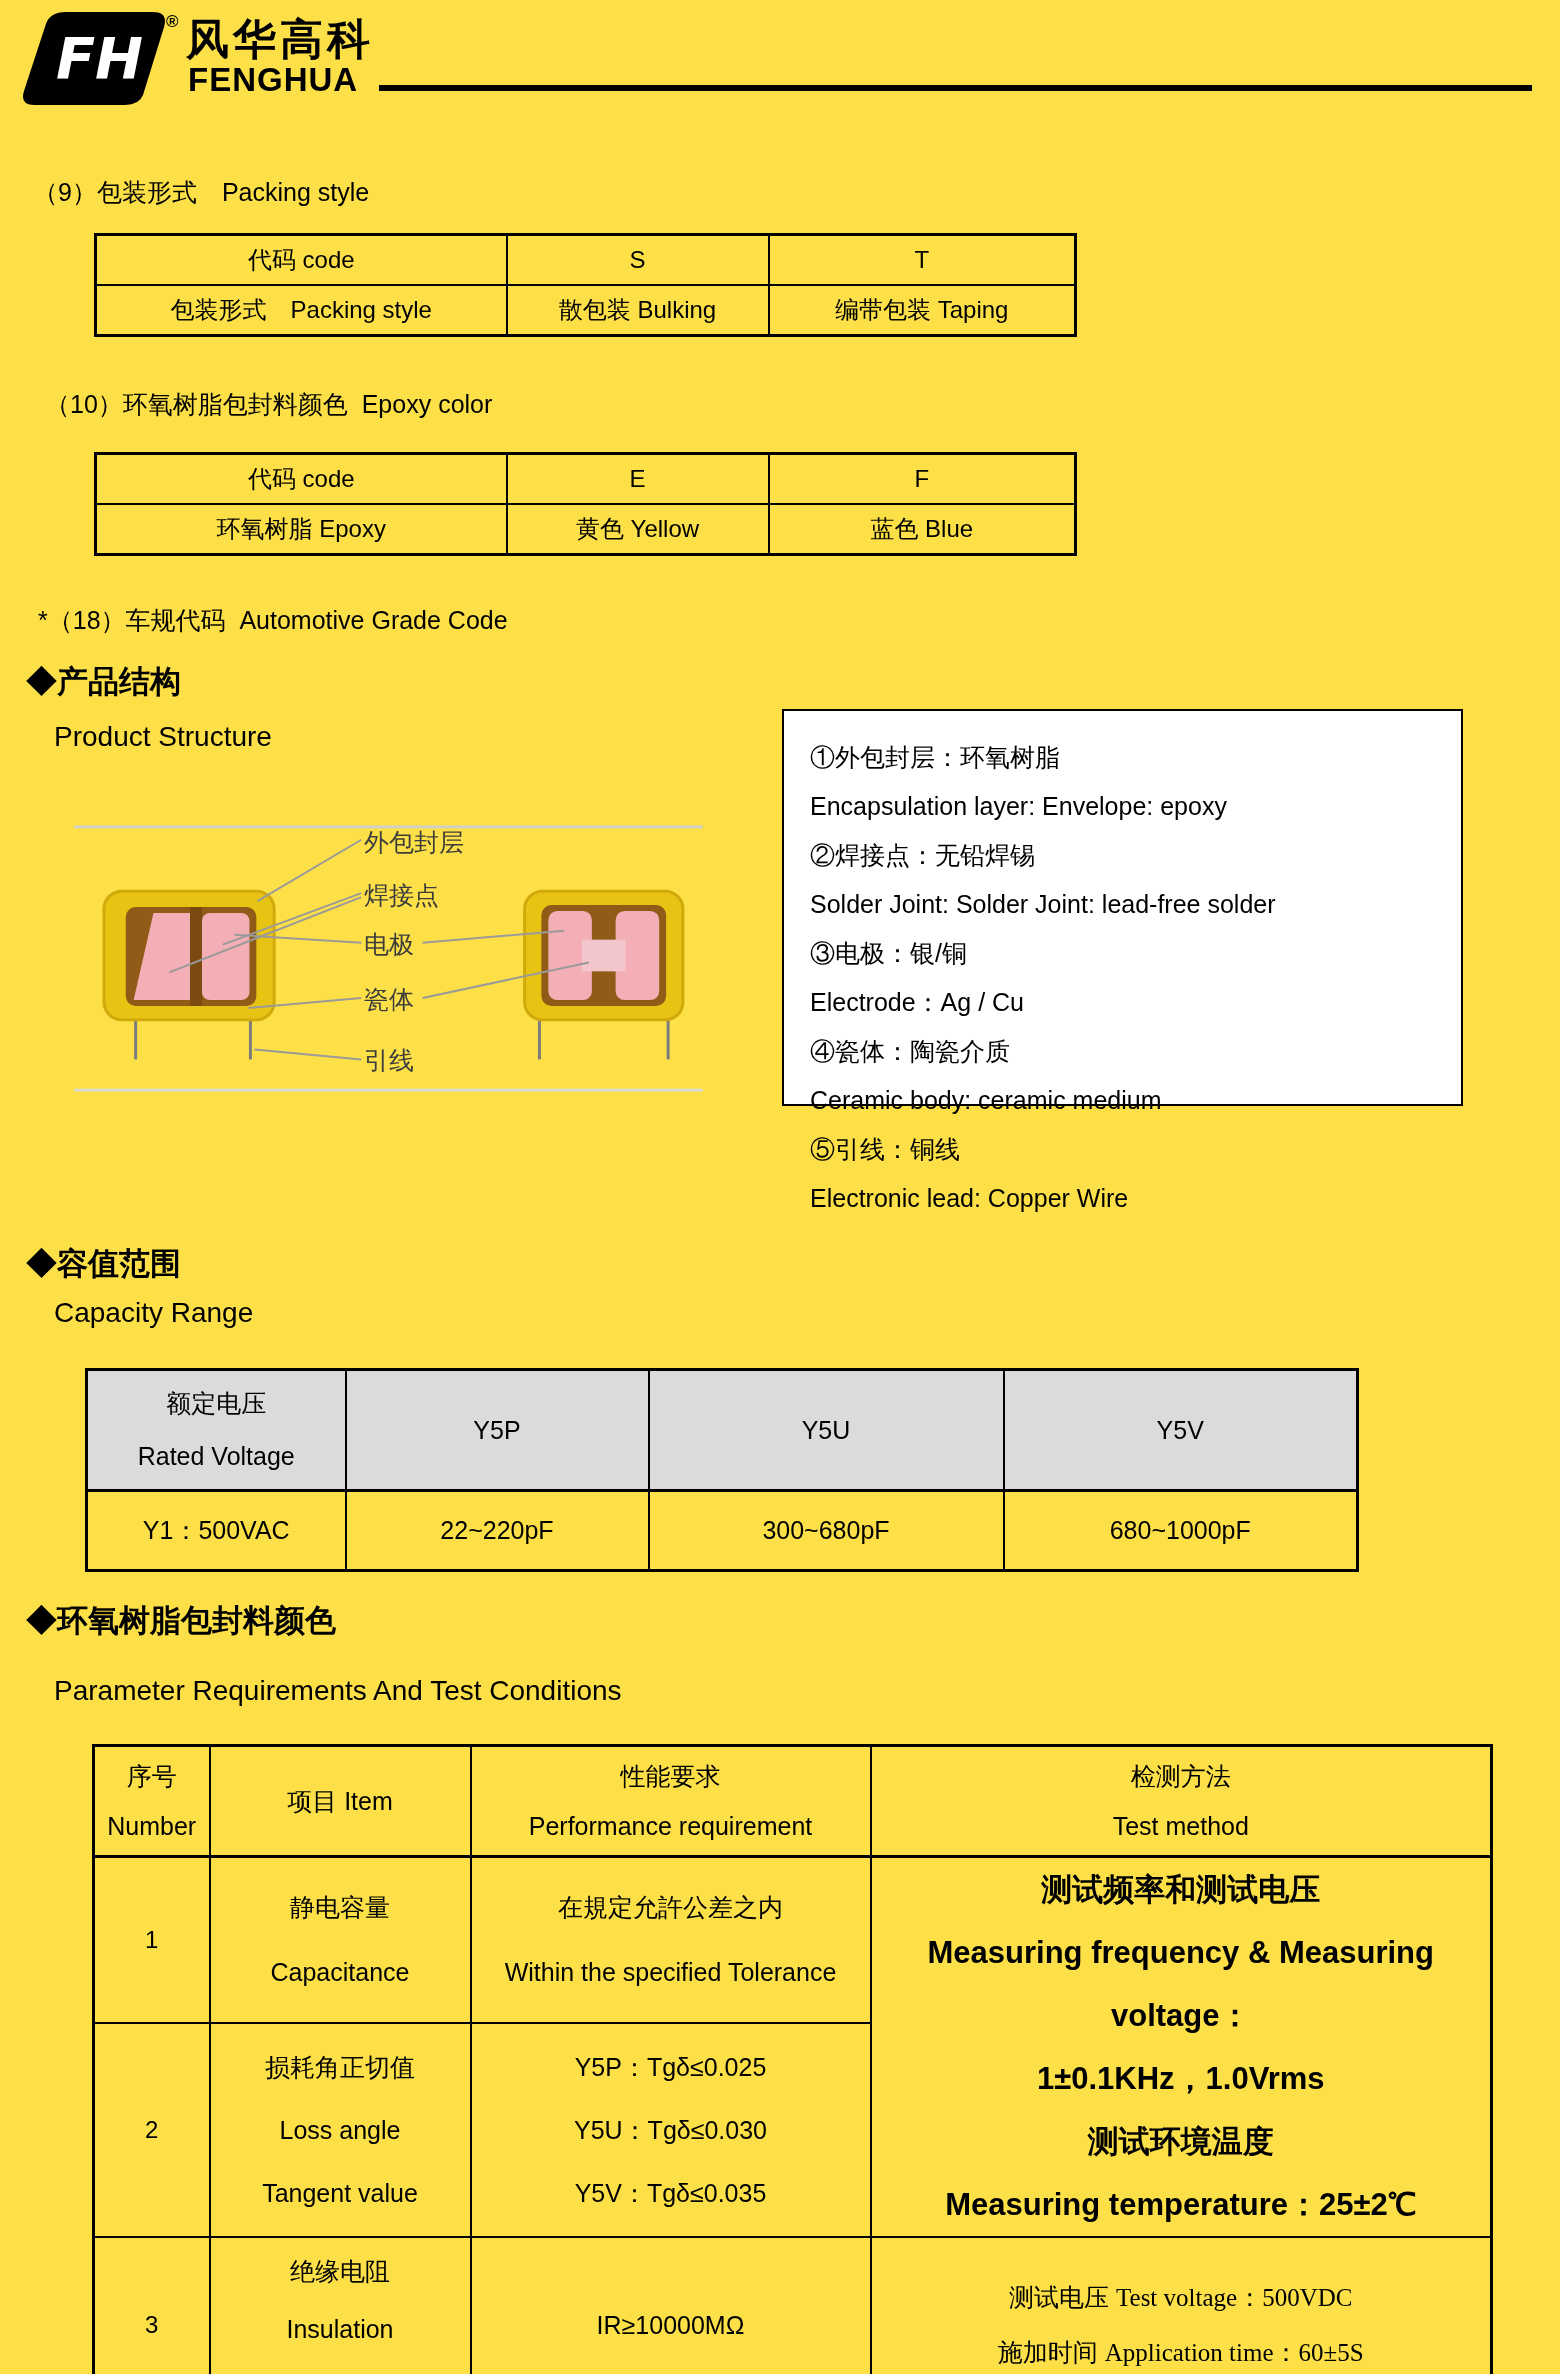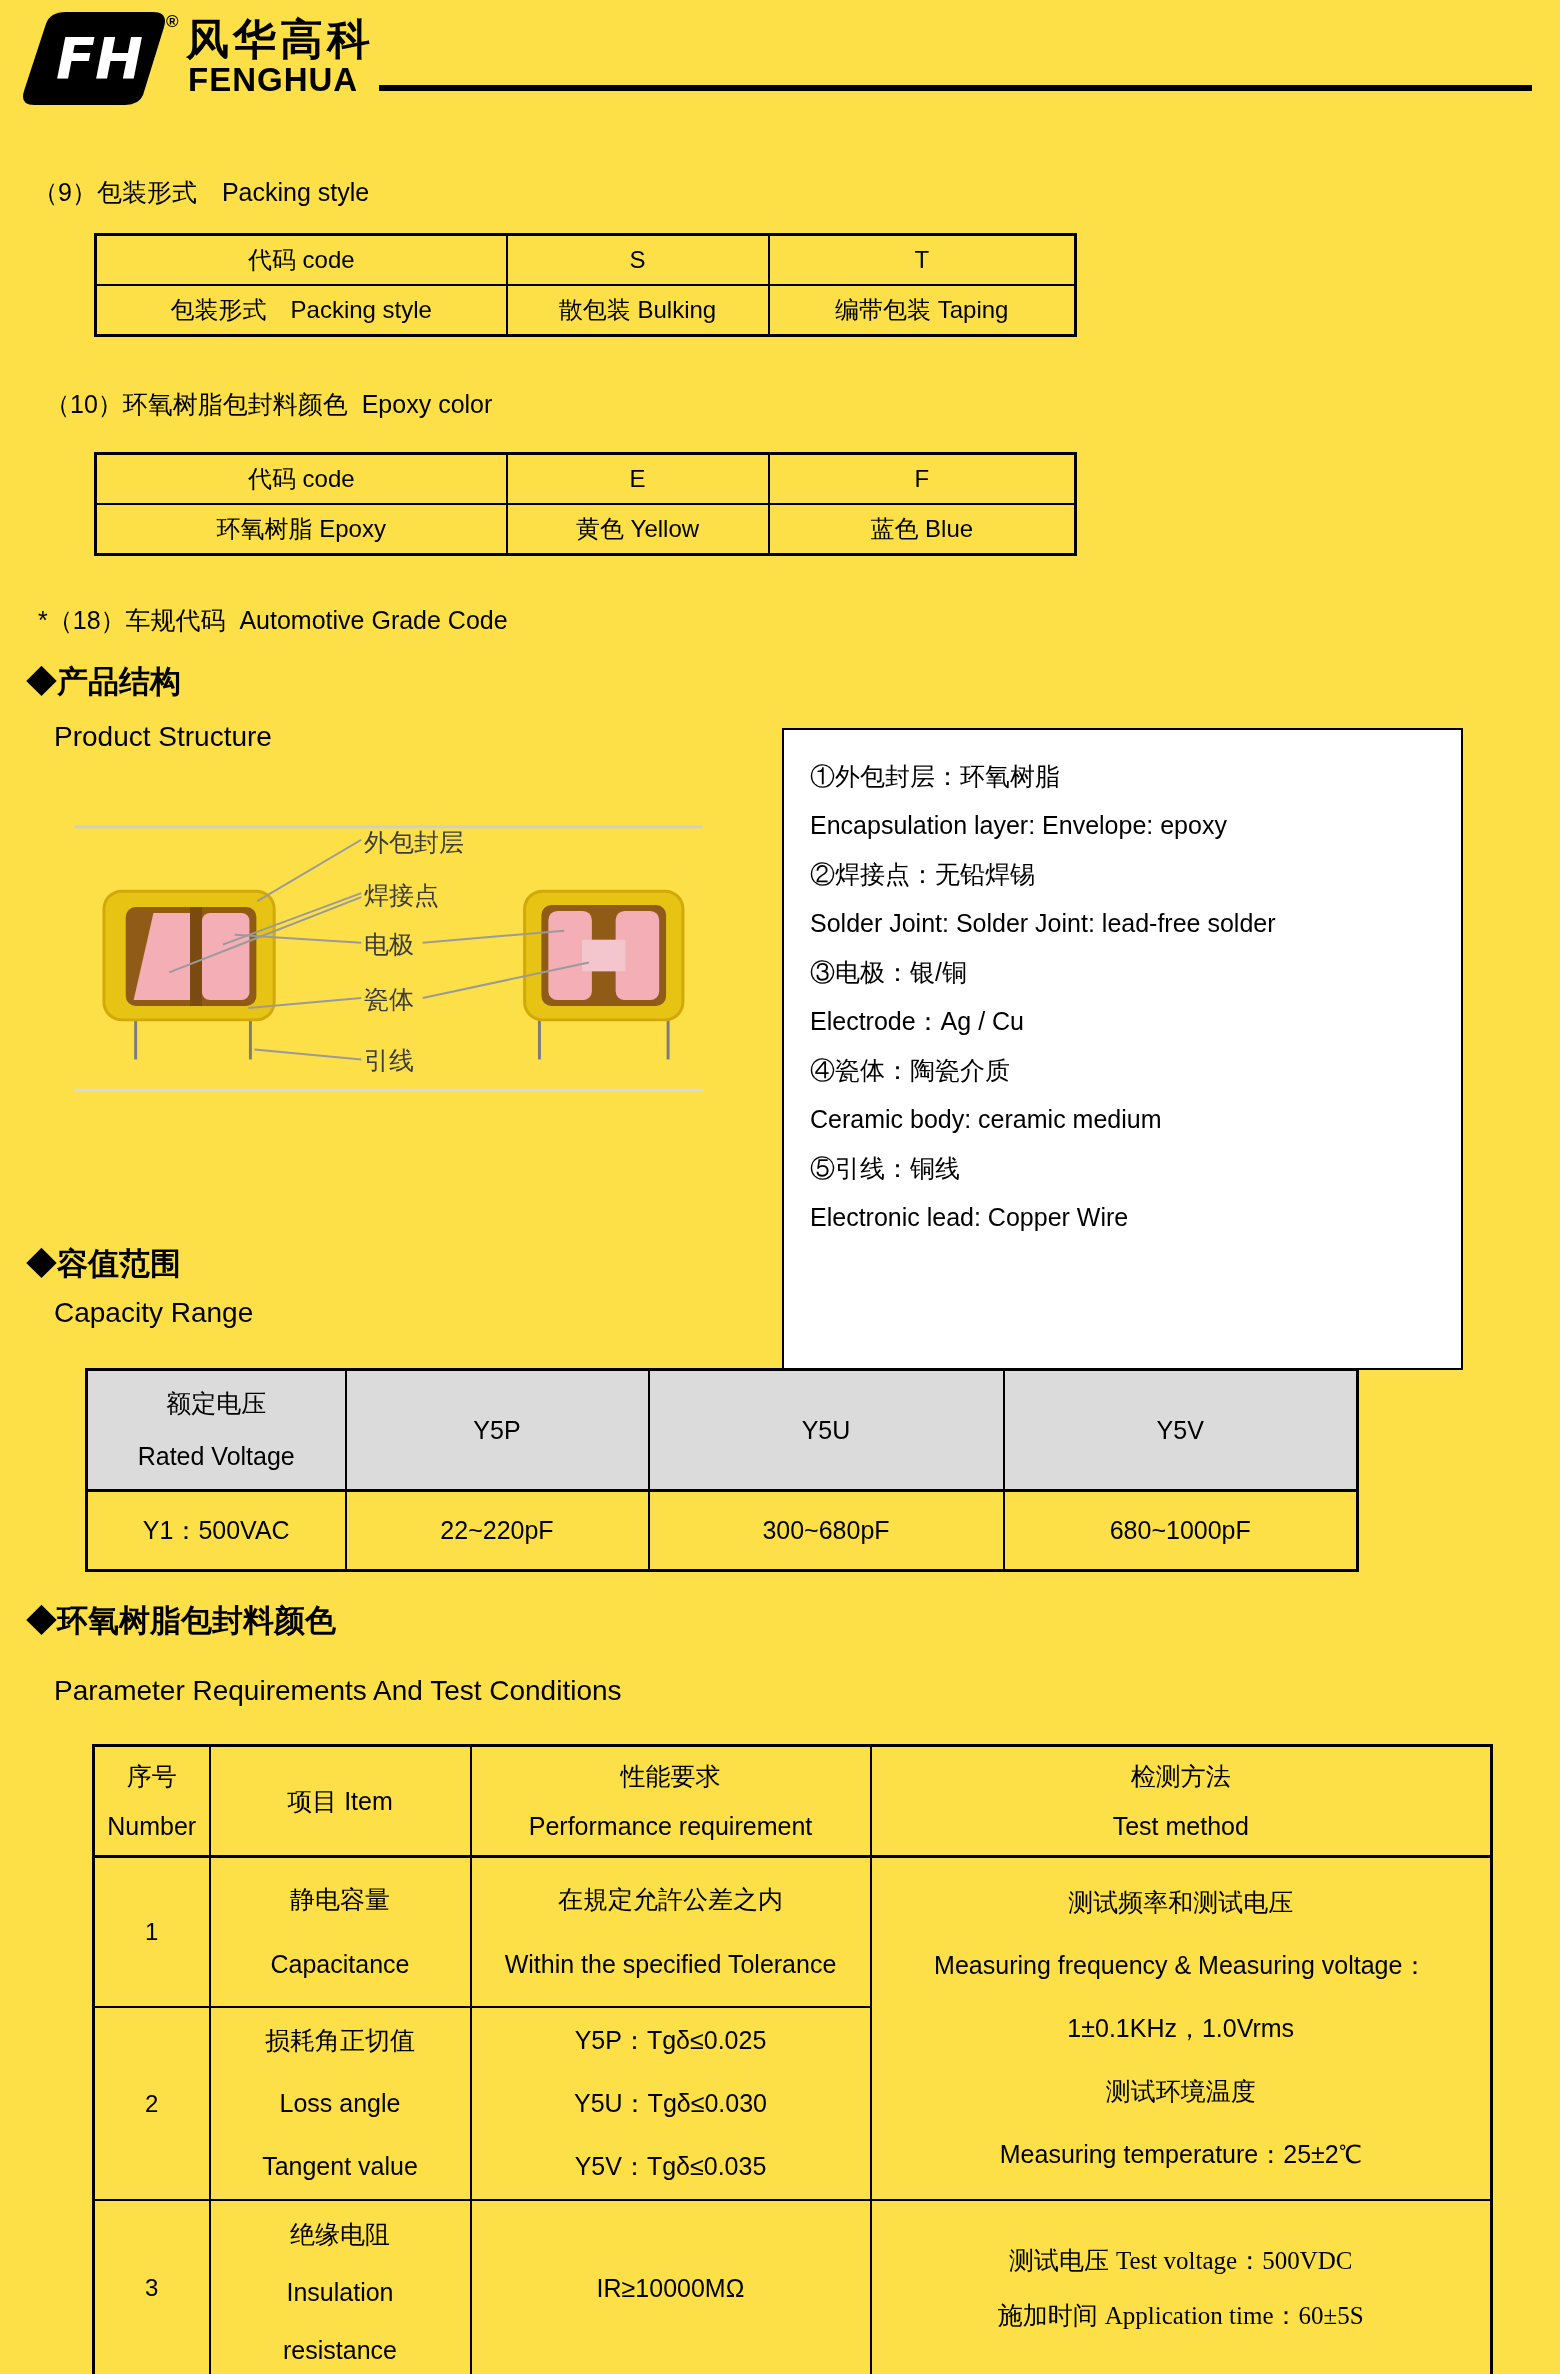"①外包封层：环氧树脂" div.abs { height: 642px -> 397px; top: 728px -> 709px }
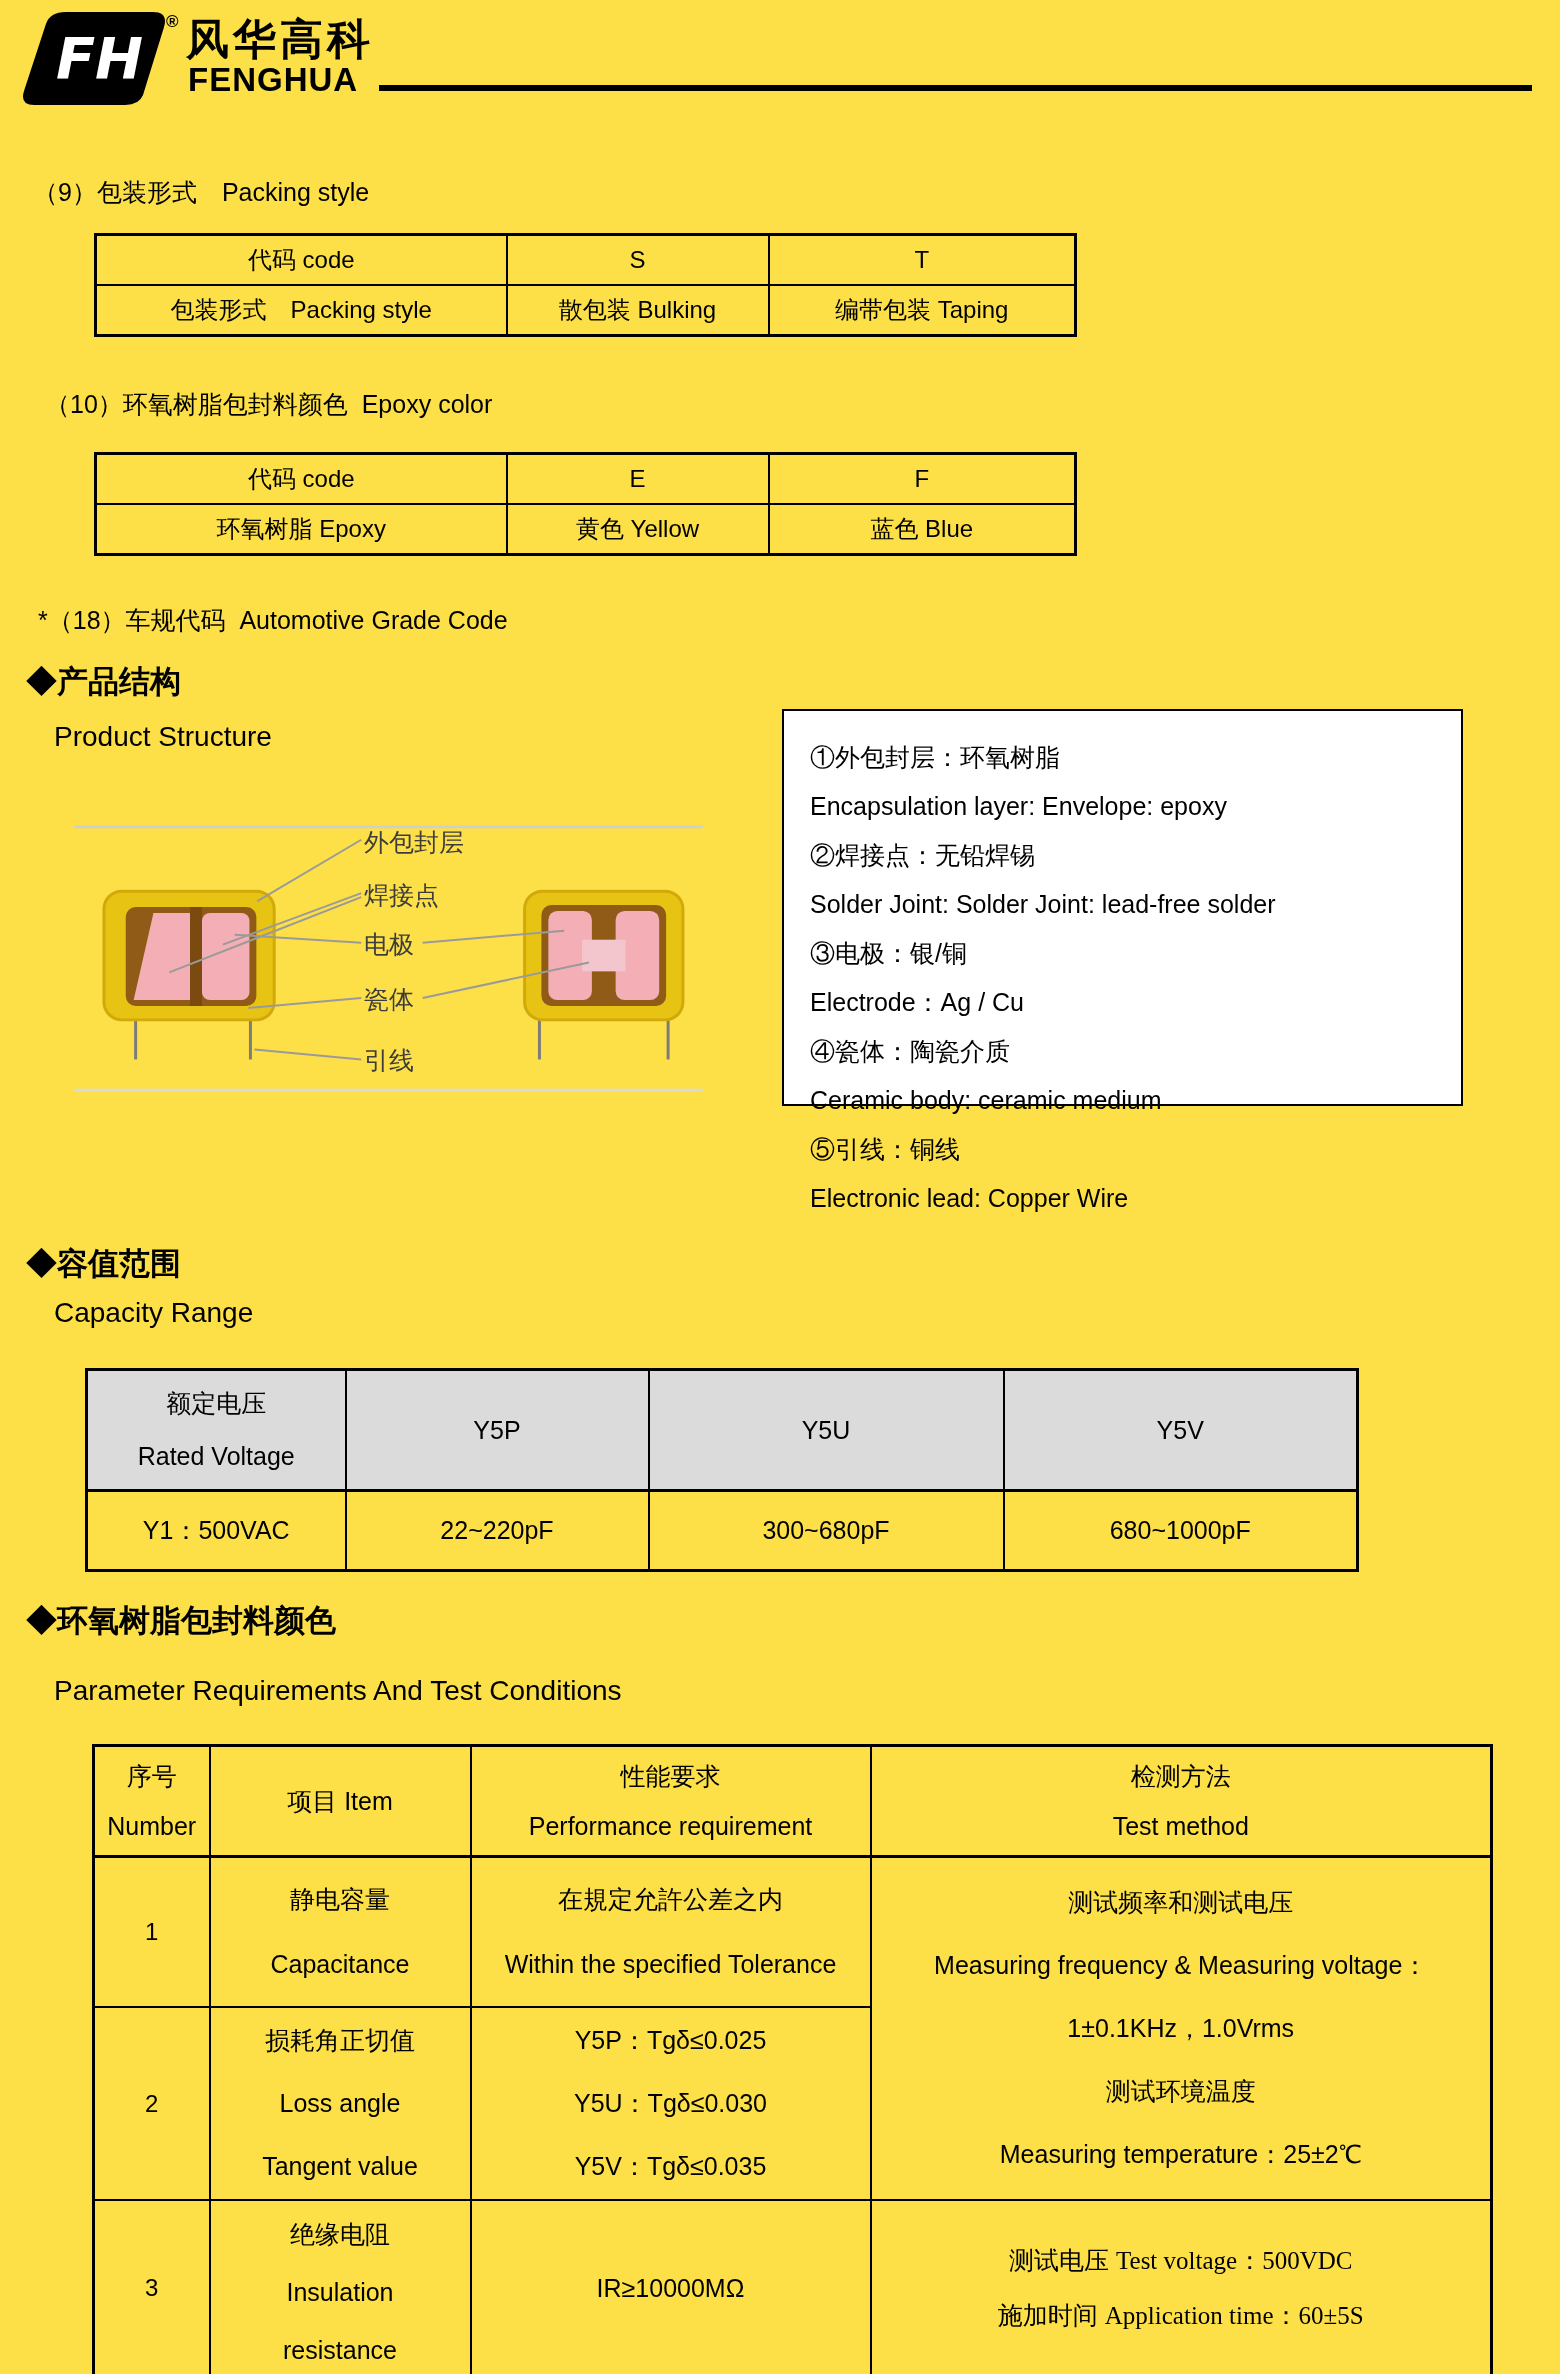"测试频率和测试电压" td.method-merged div { font-size: 25px -> 31px; font-weight: none -> bold }
